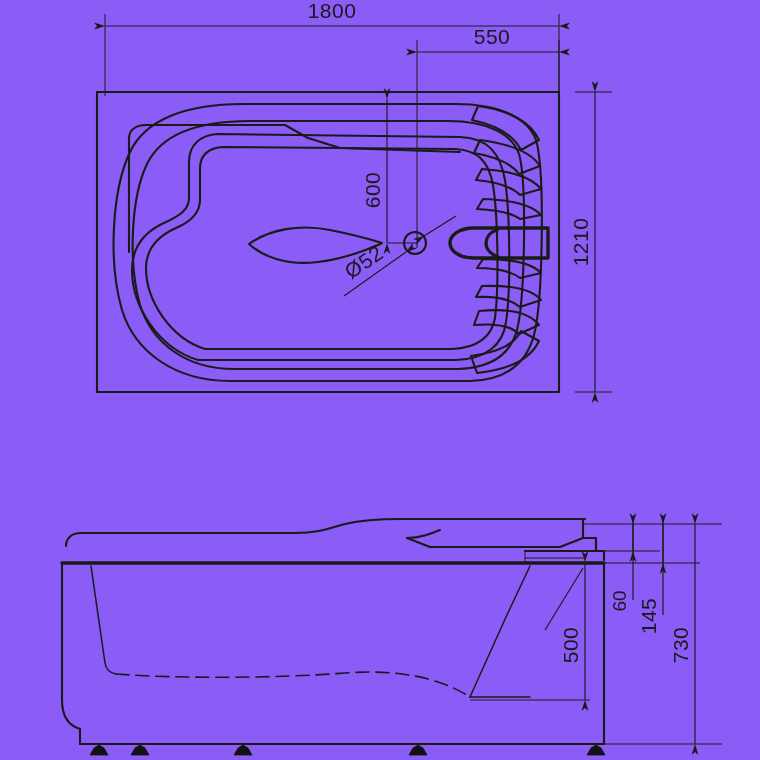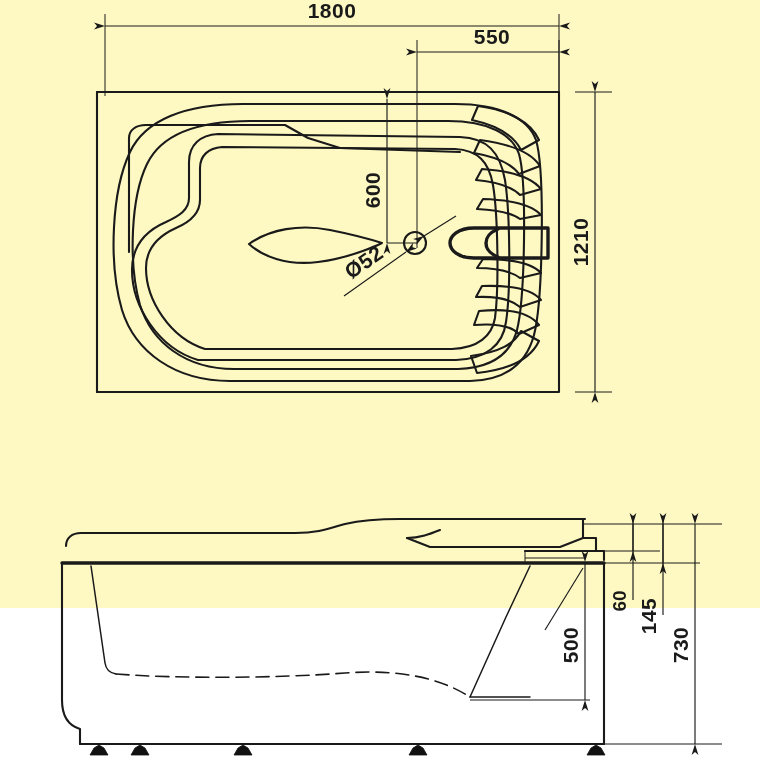"1800" #drawing-root { background: #fef9c3 -> #8b5cf6; font-weight: bold -> none; height: 608px -> 760px }
